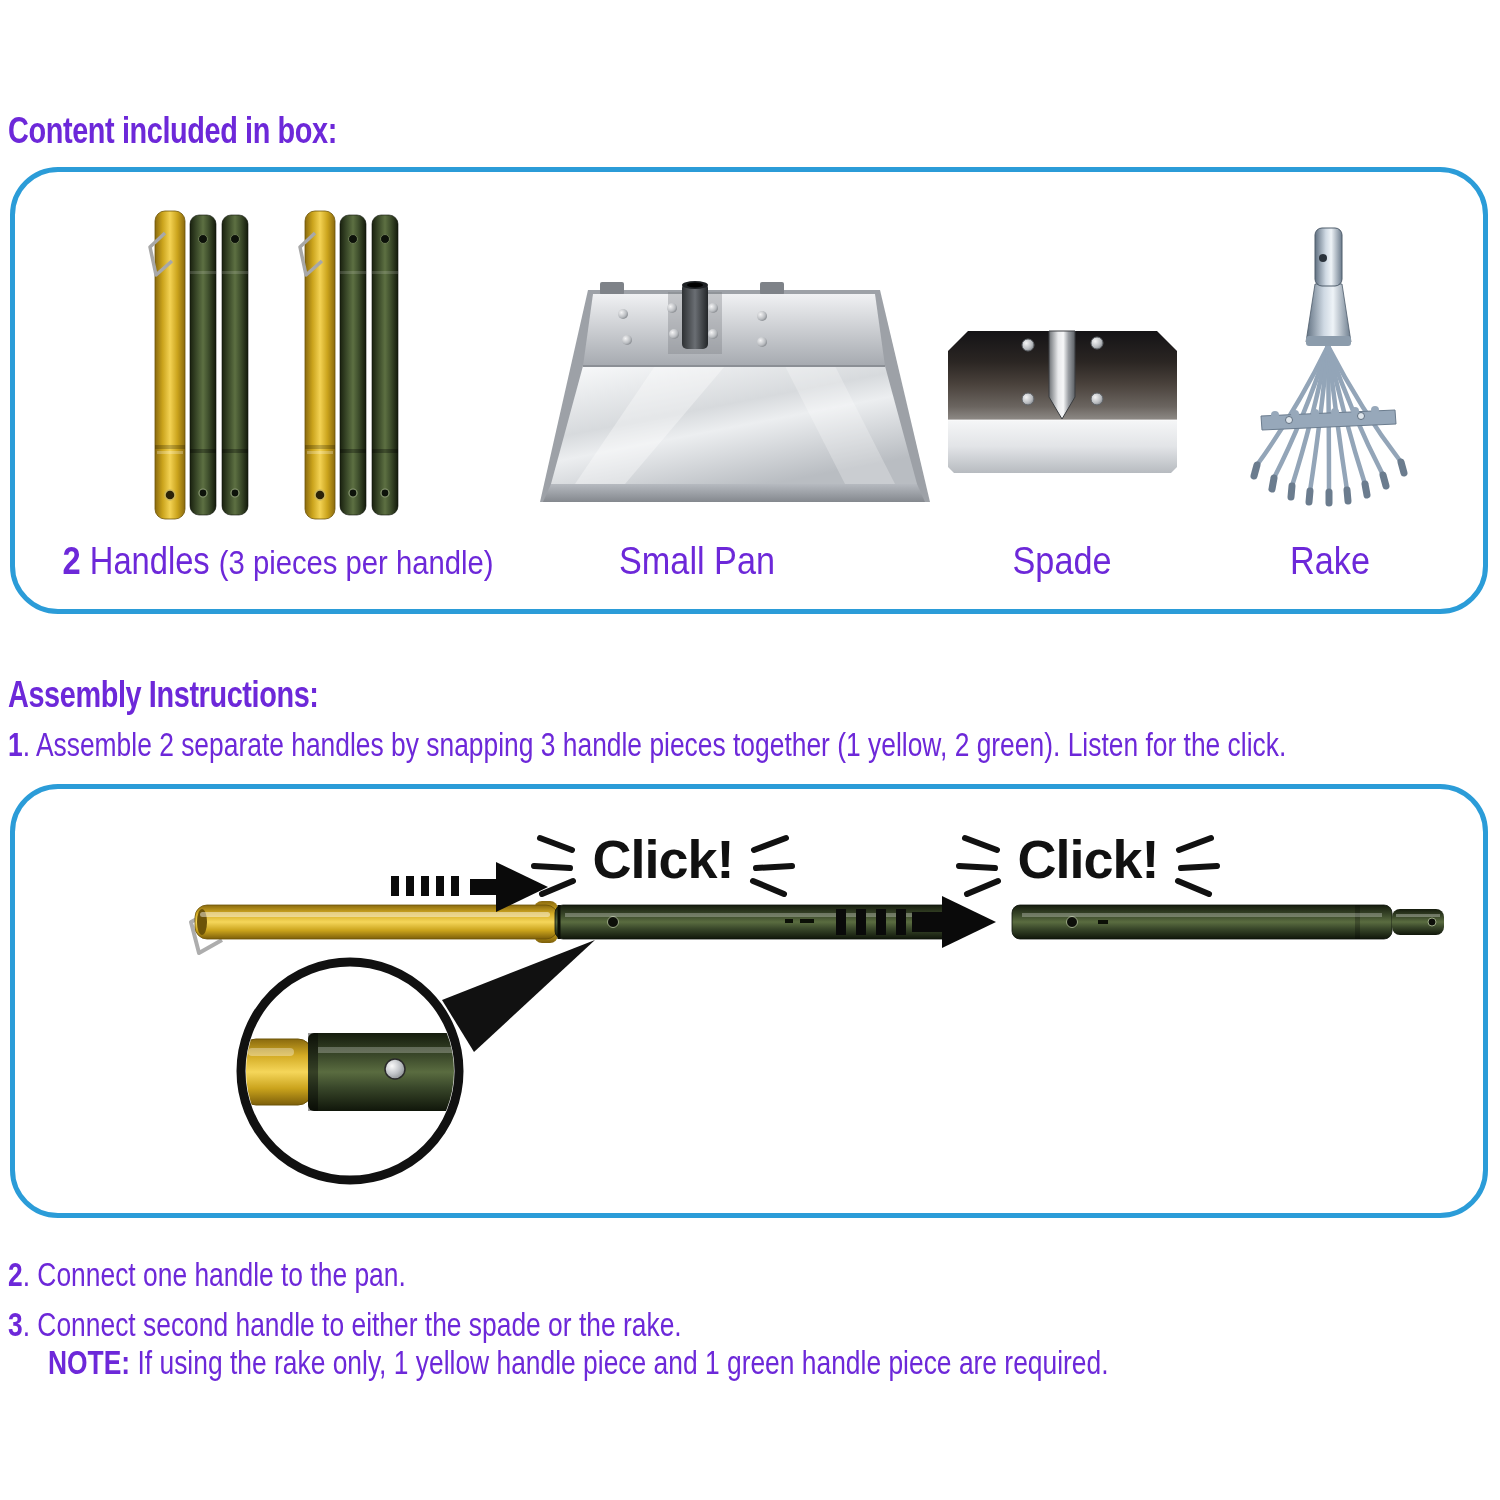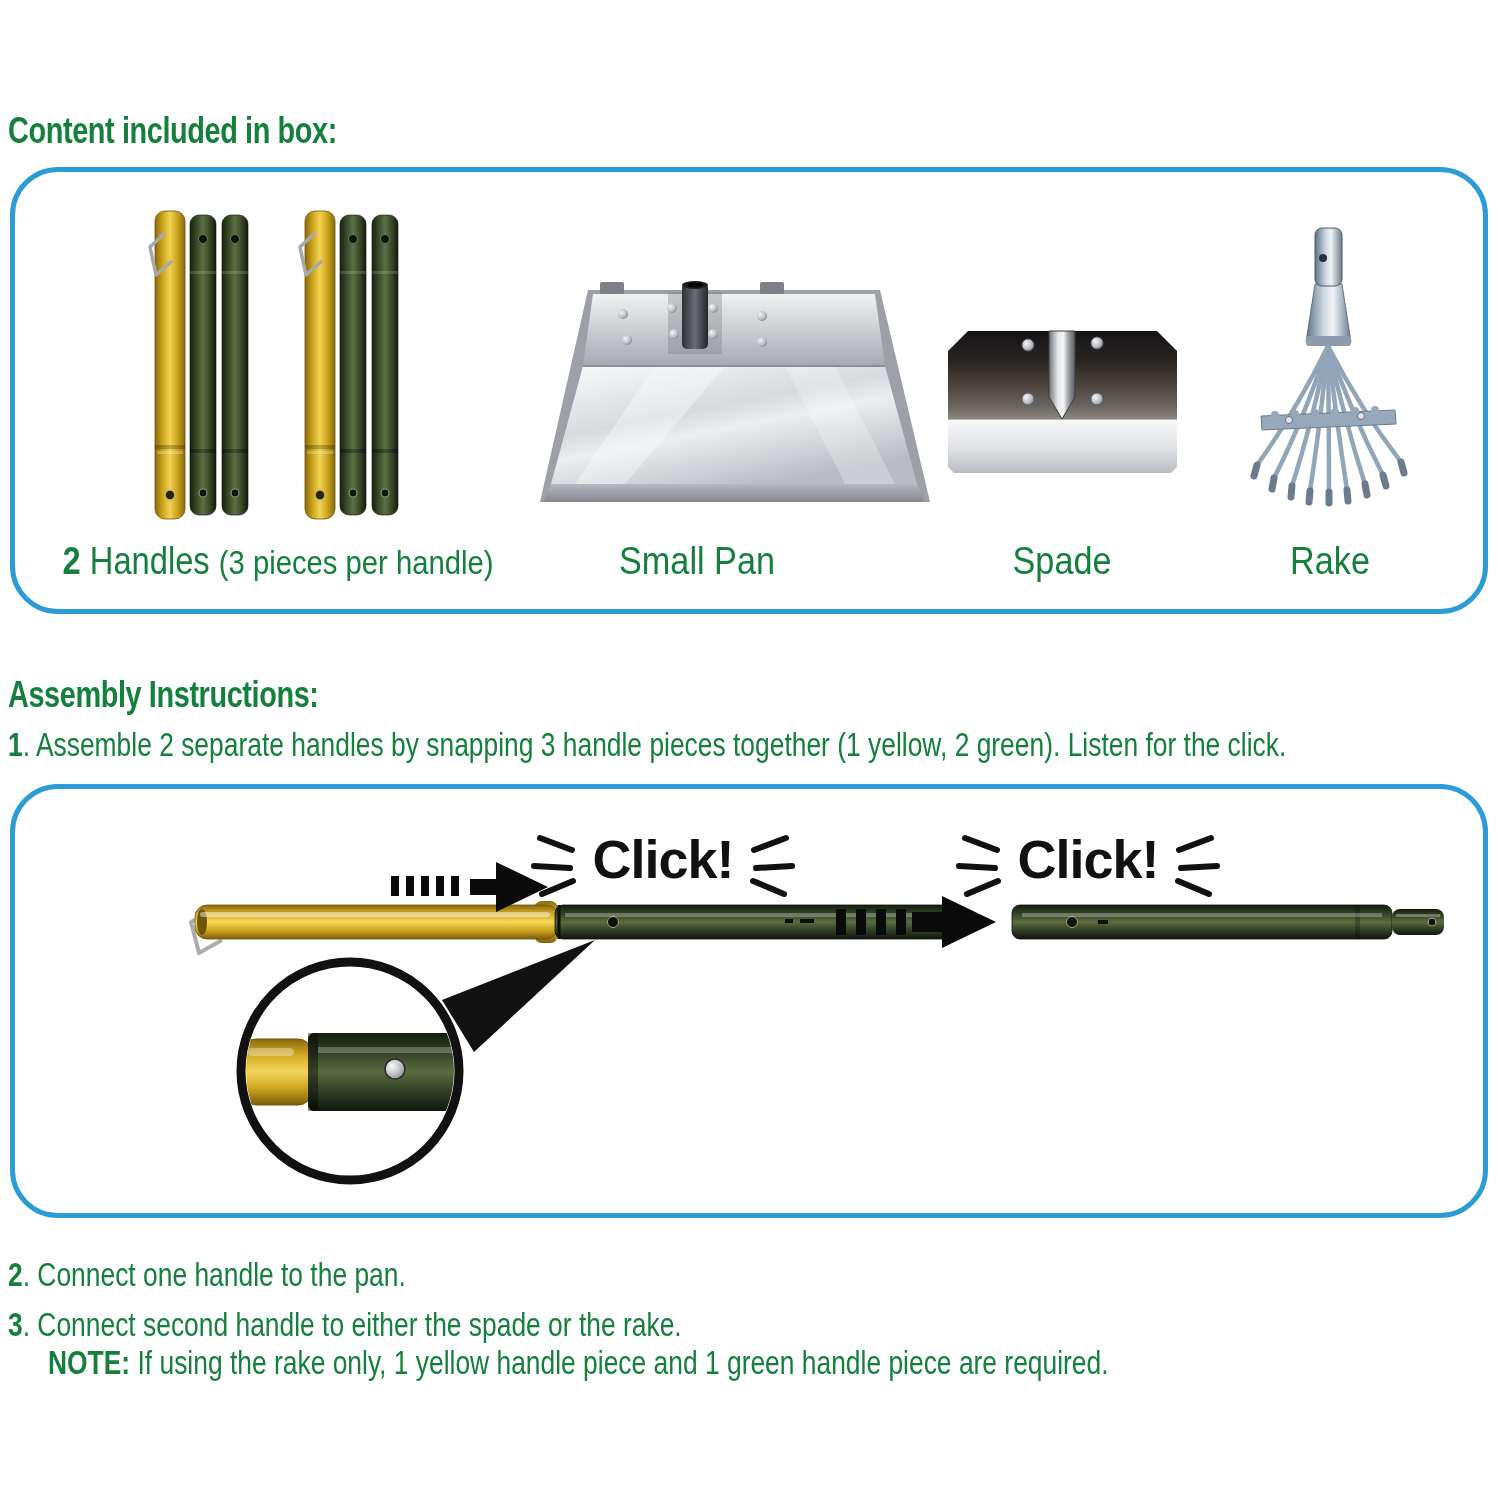"Content included in box:" #page { color: #15803d -> #6d28d9 }
